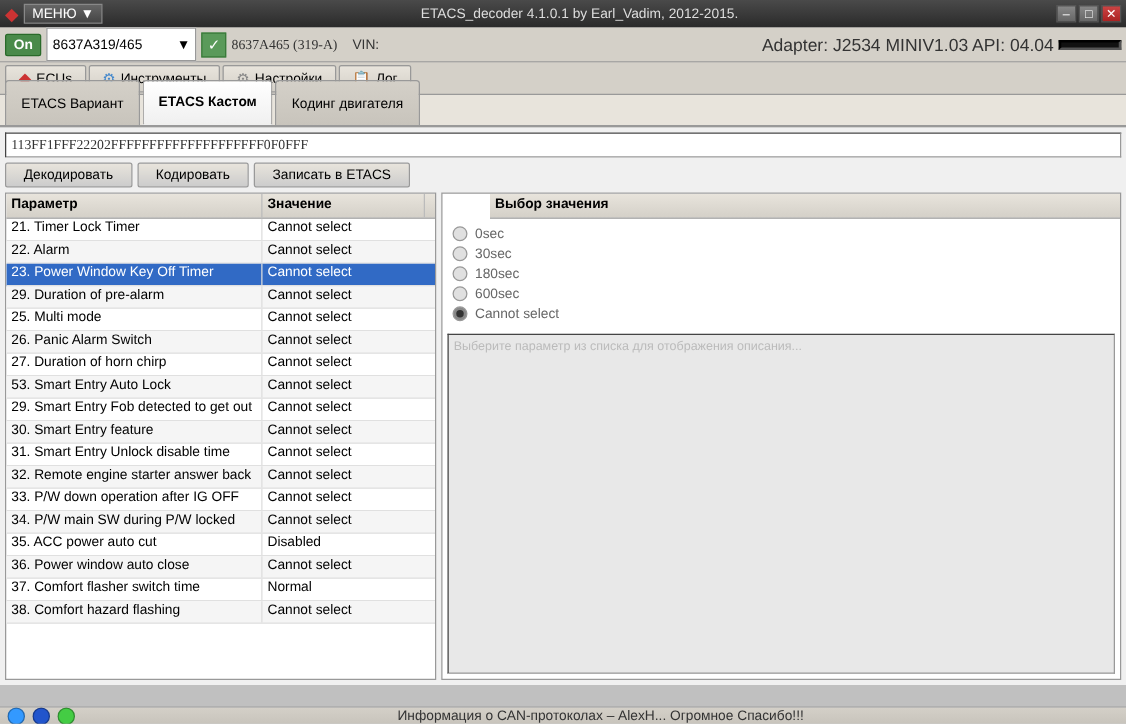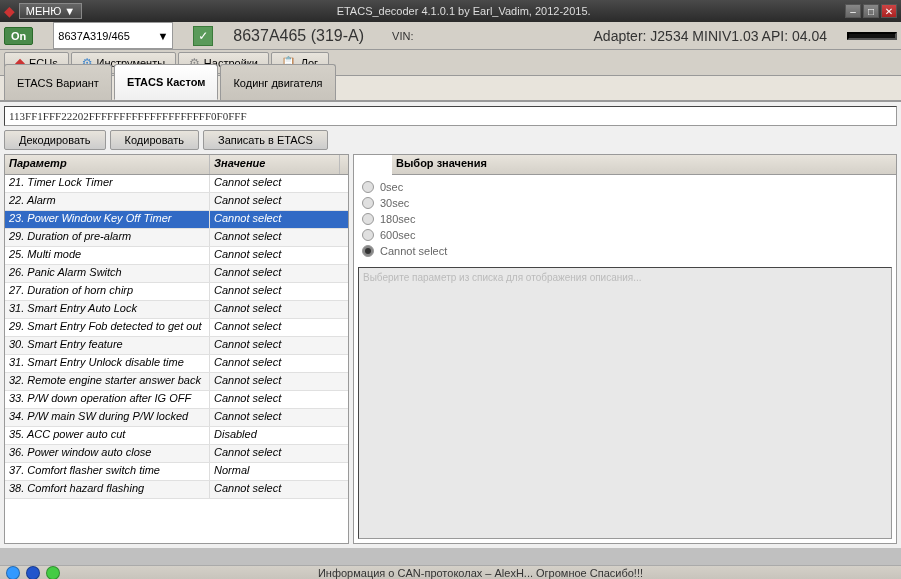"On" .toolbar { gap: 20px -> 4px }
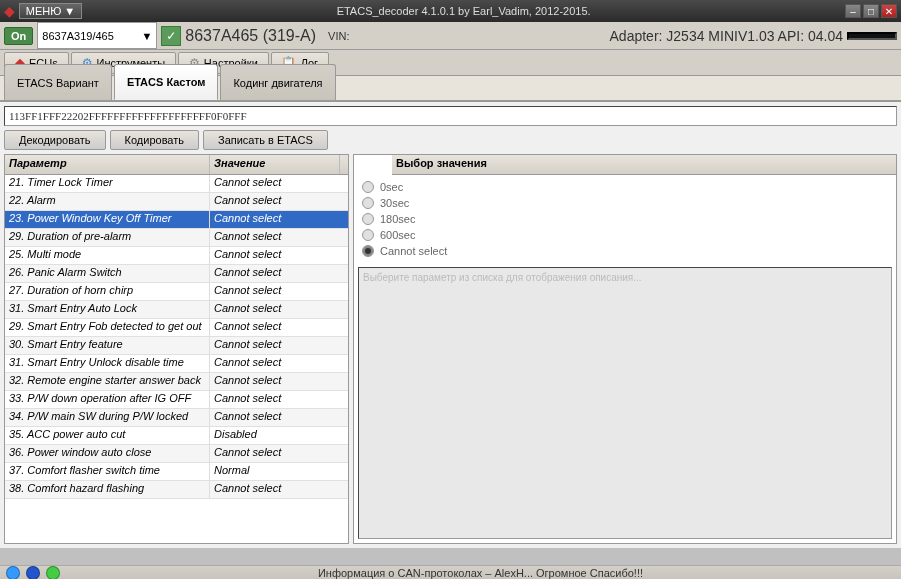"8637A465 (319-A)" span { font-family: none -> Liberation Serif, serif; font-size: 16px -> 11px }
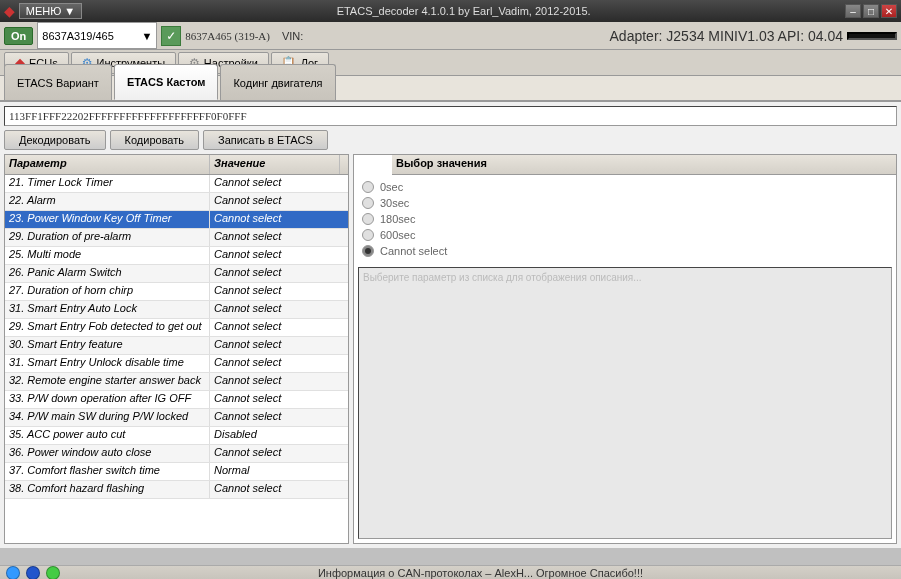"Параметр" .left-panel { font-style: italic -> none }
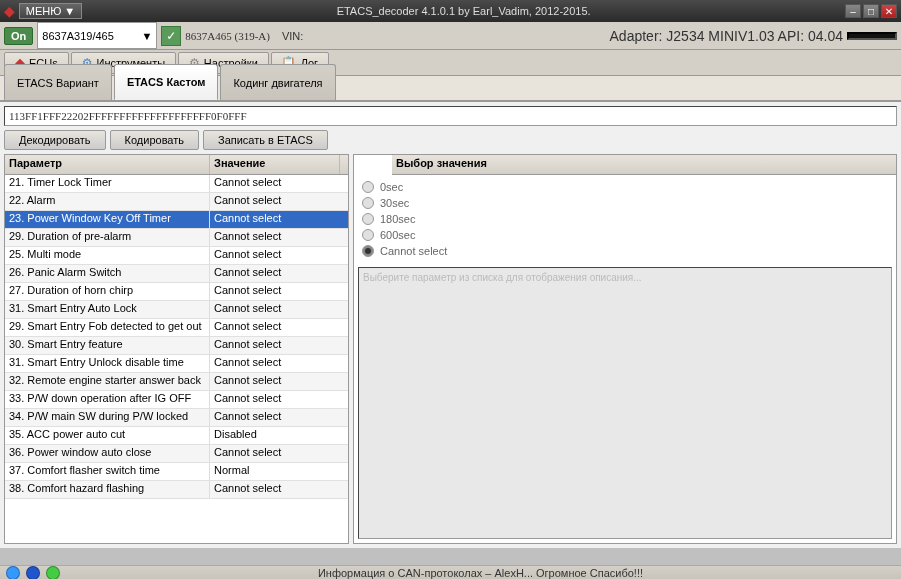"31. Smart Entry Auto Lock" div.cell { text: 31 -> 53 }
